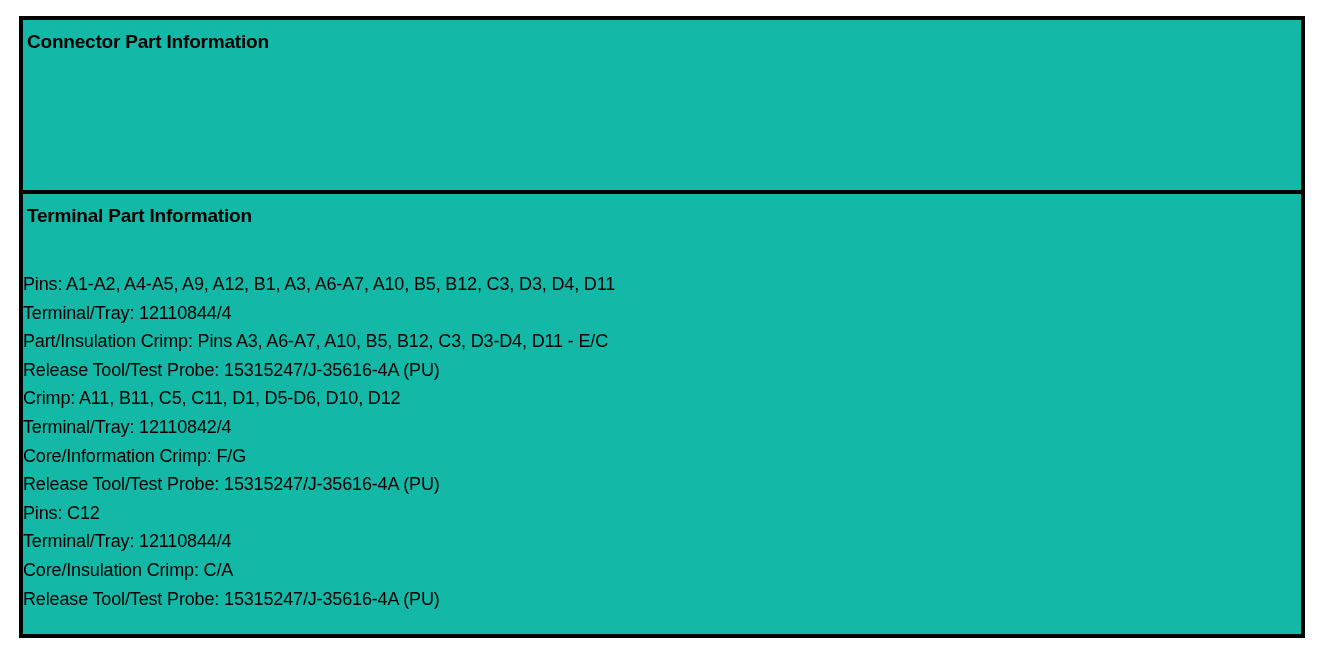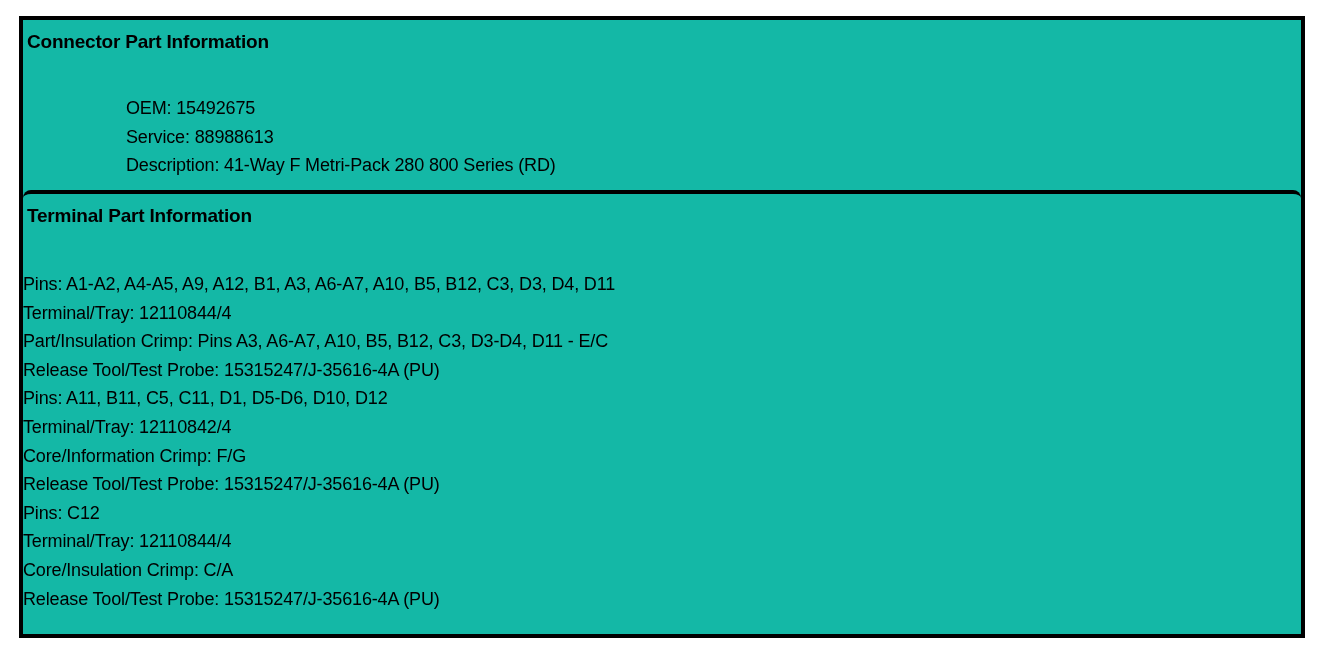"OEM: 15492675" div.panel-body { html: <div> <div>OEM: 15492675</div> <div>Service: 88988613</div> <div>Description: 41-Way F Metri-Pack 280 800 Series (RD)</div> </div> -> none }
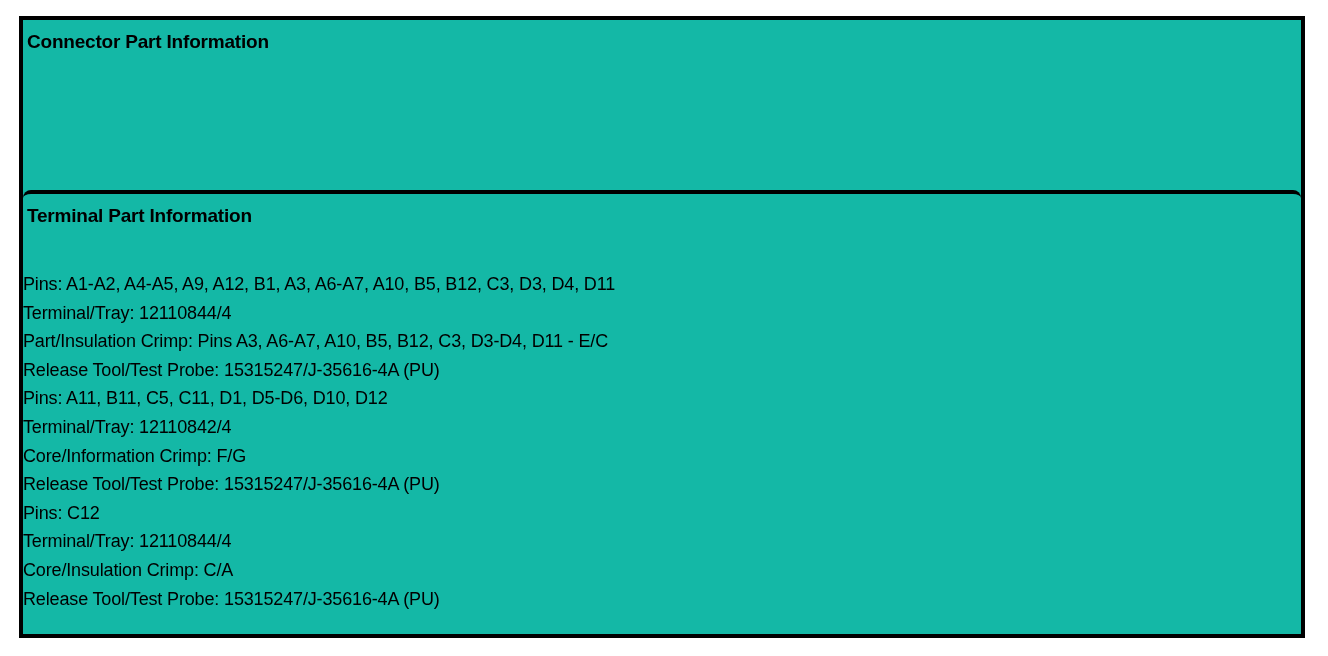"Terminal Part Information" .panel-terminal { border-radius: 8px -> none }
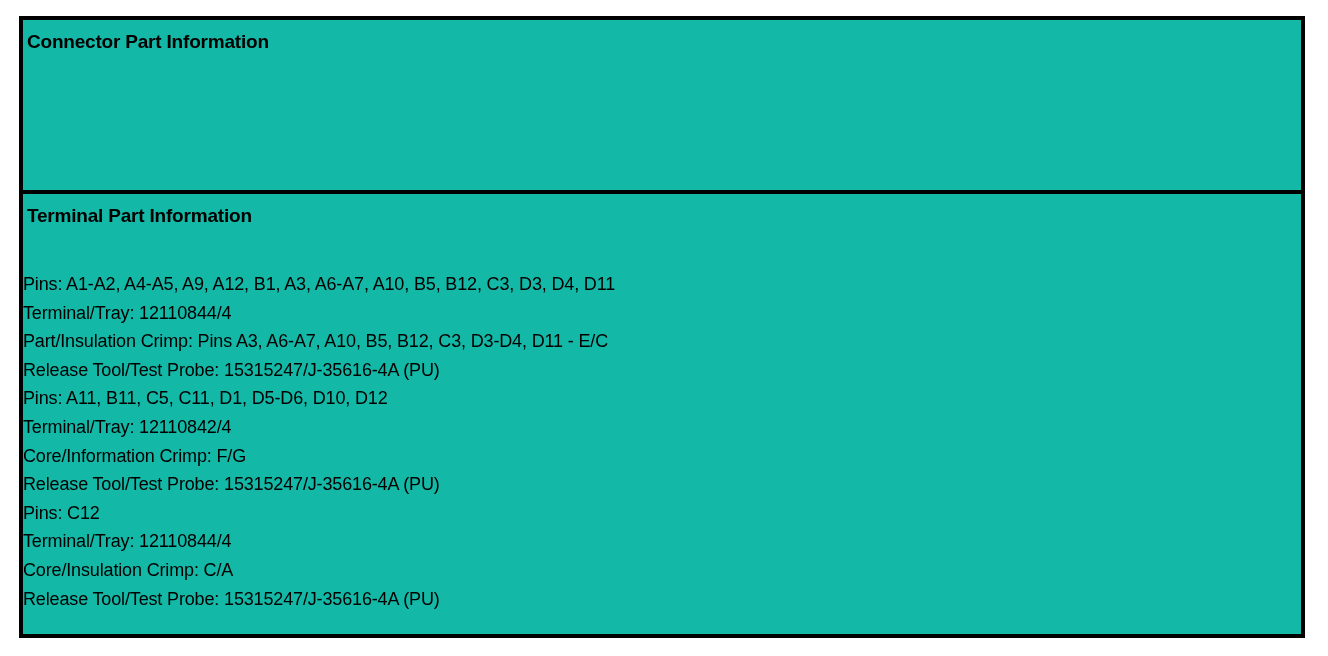"Pins: A11, B11, C5, C11," div.detail-line { text: Pins -> Crimp }
